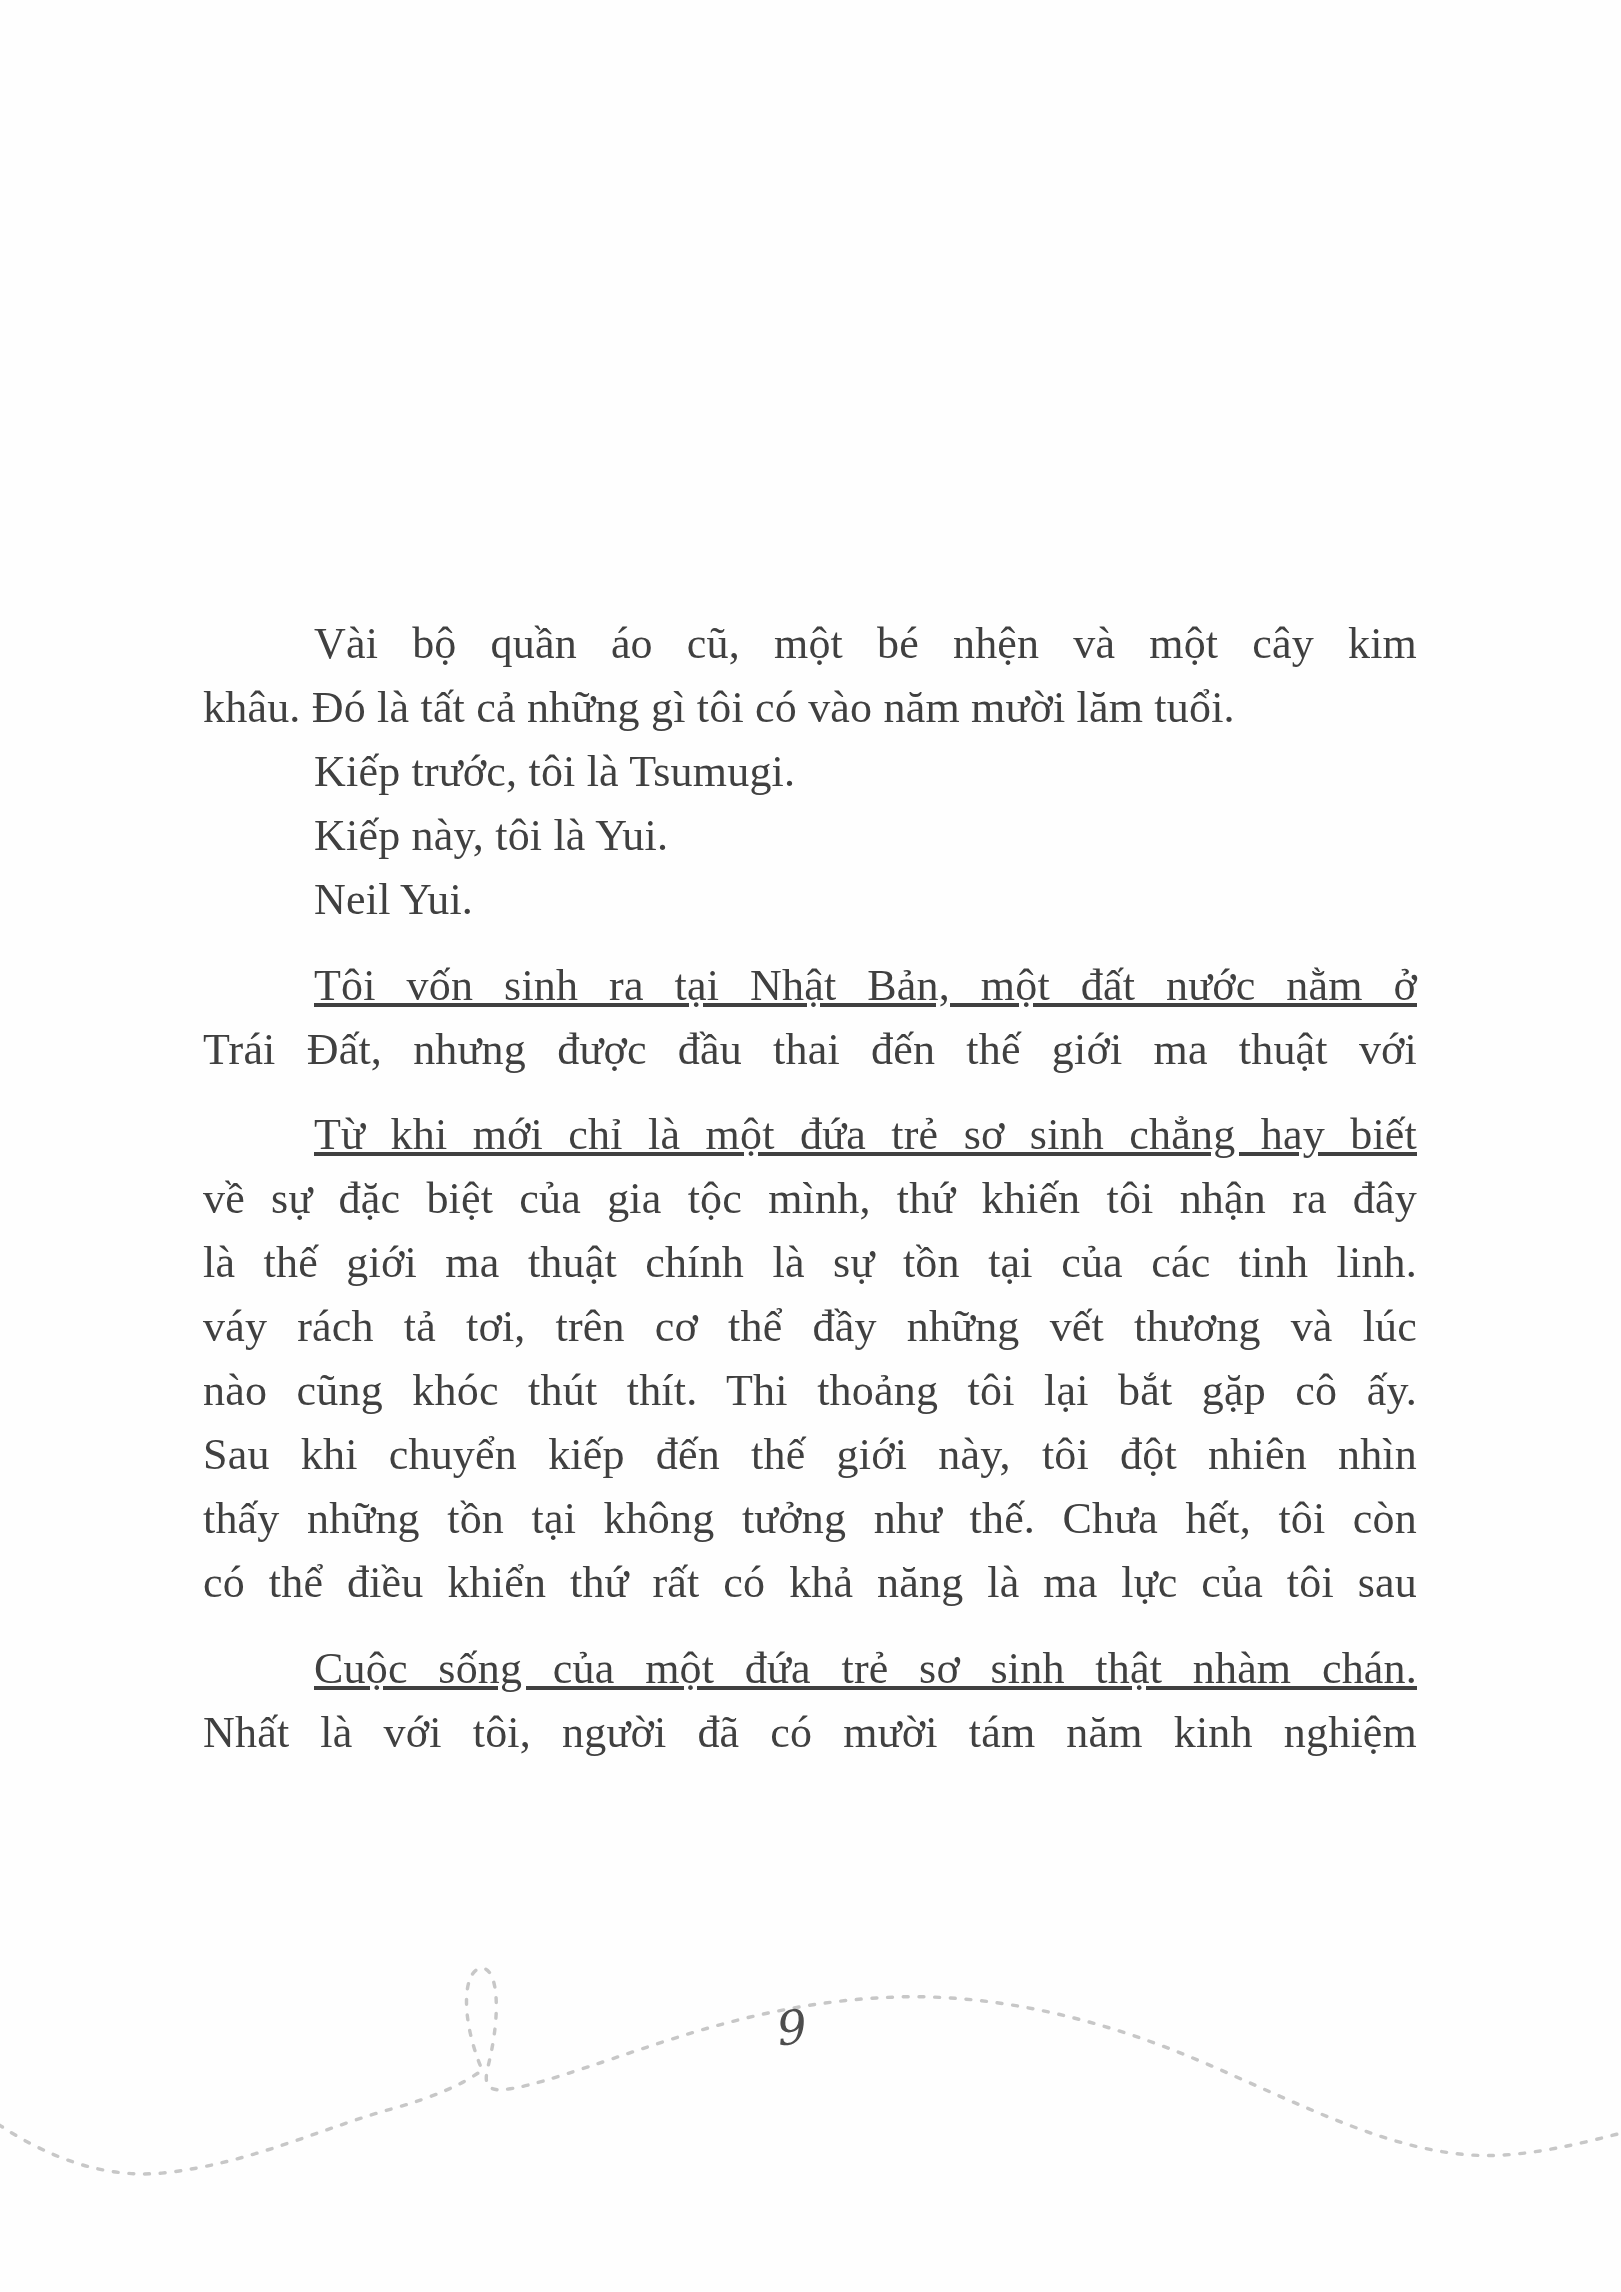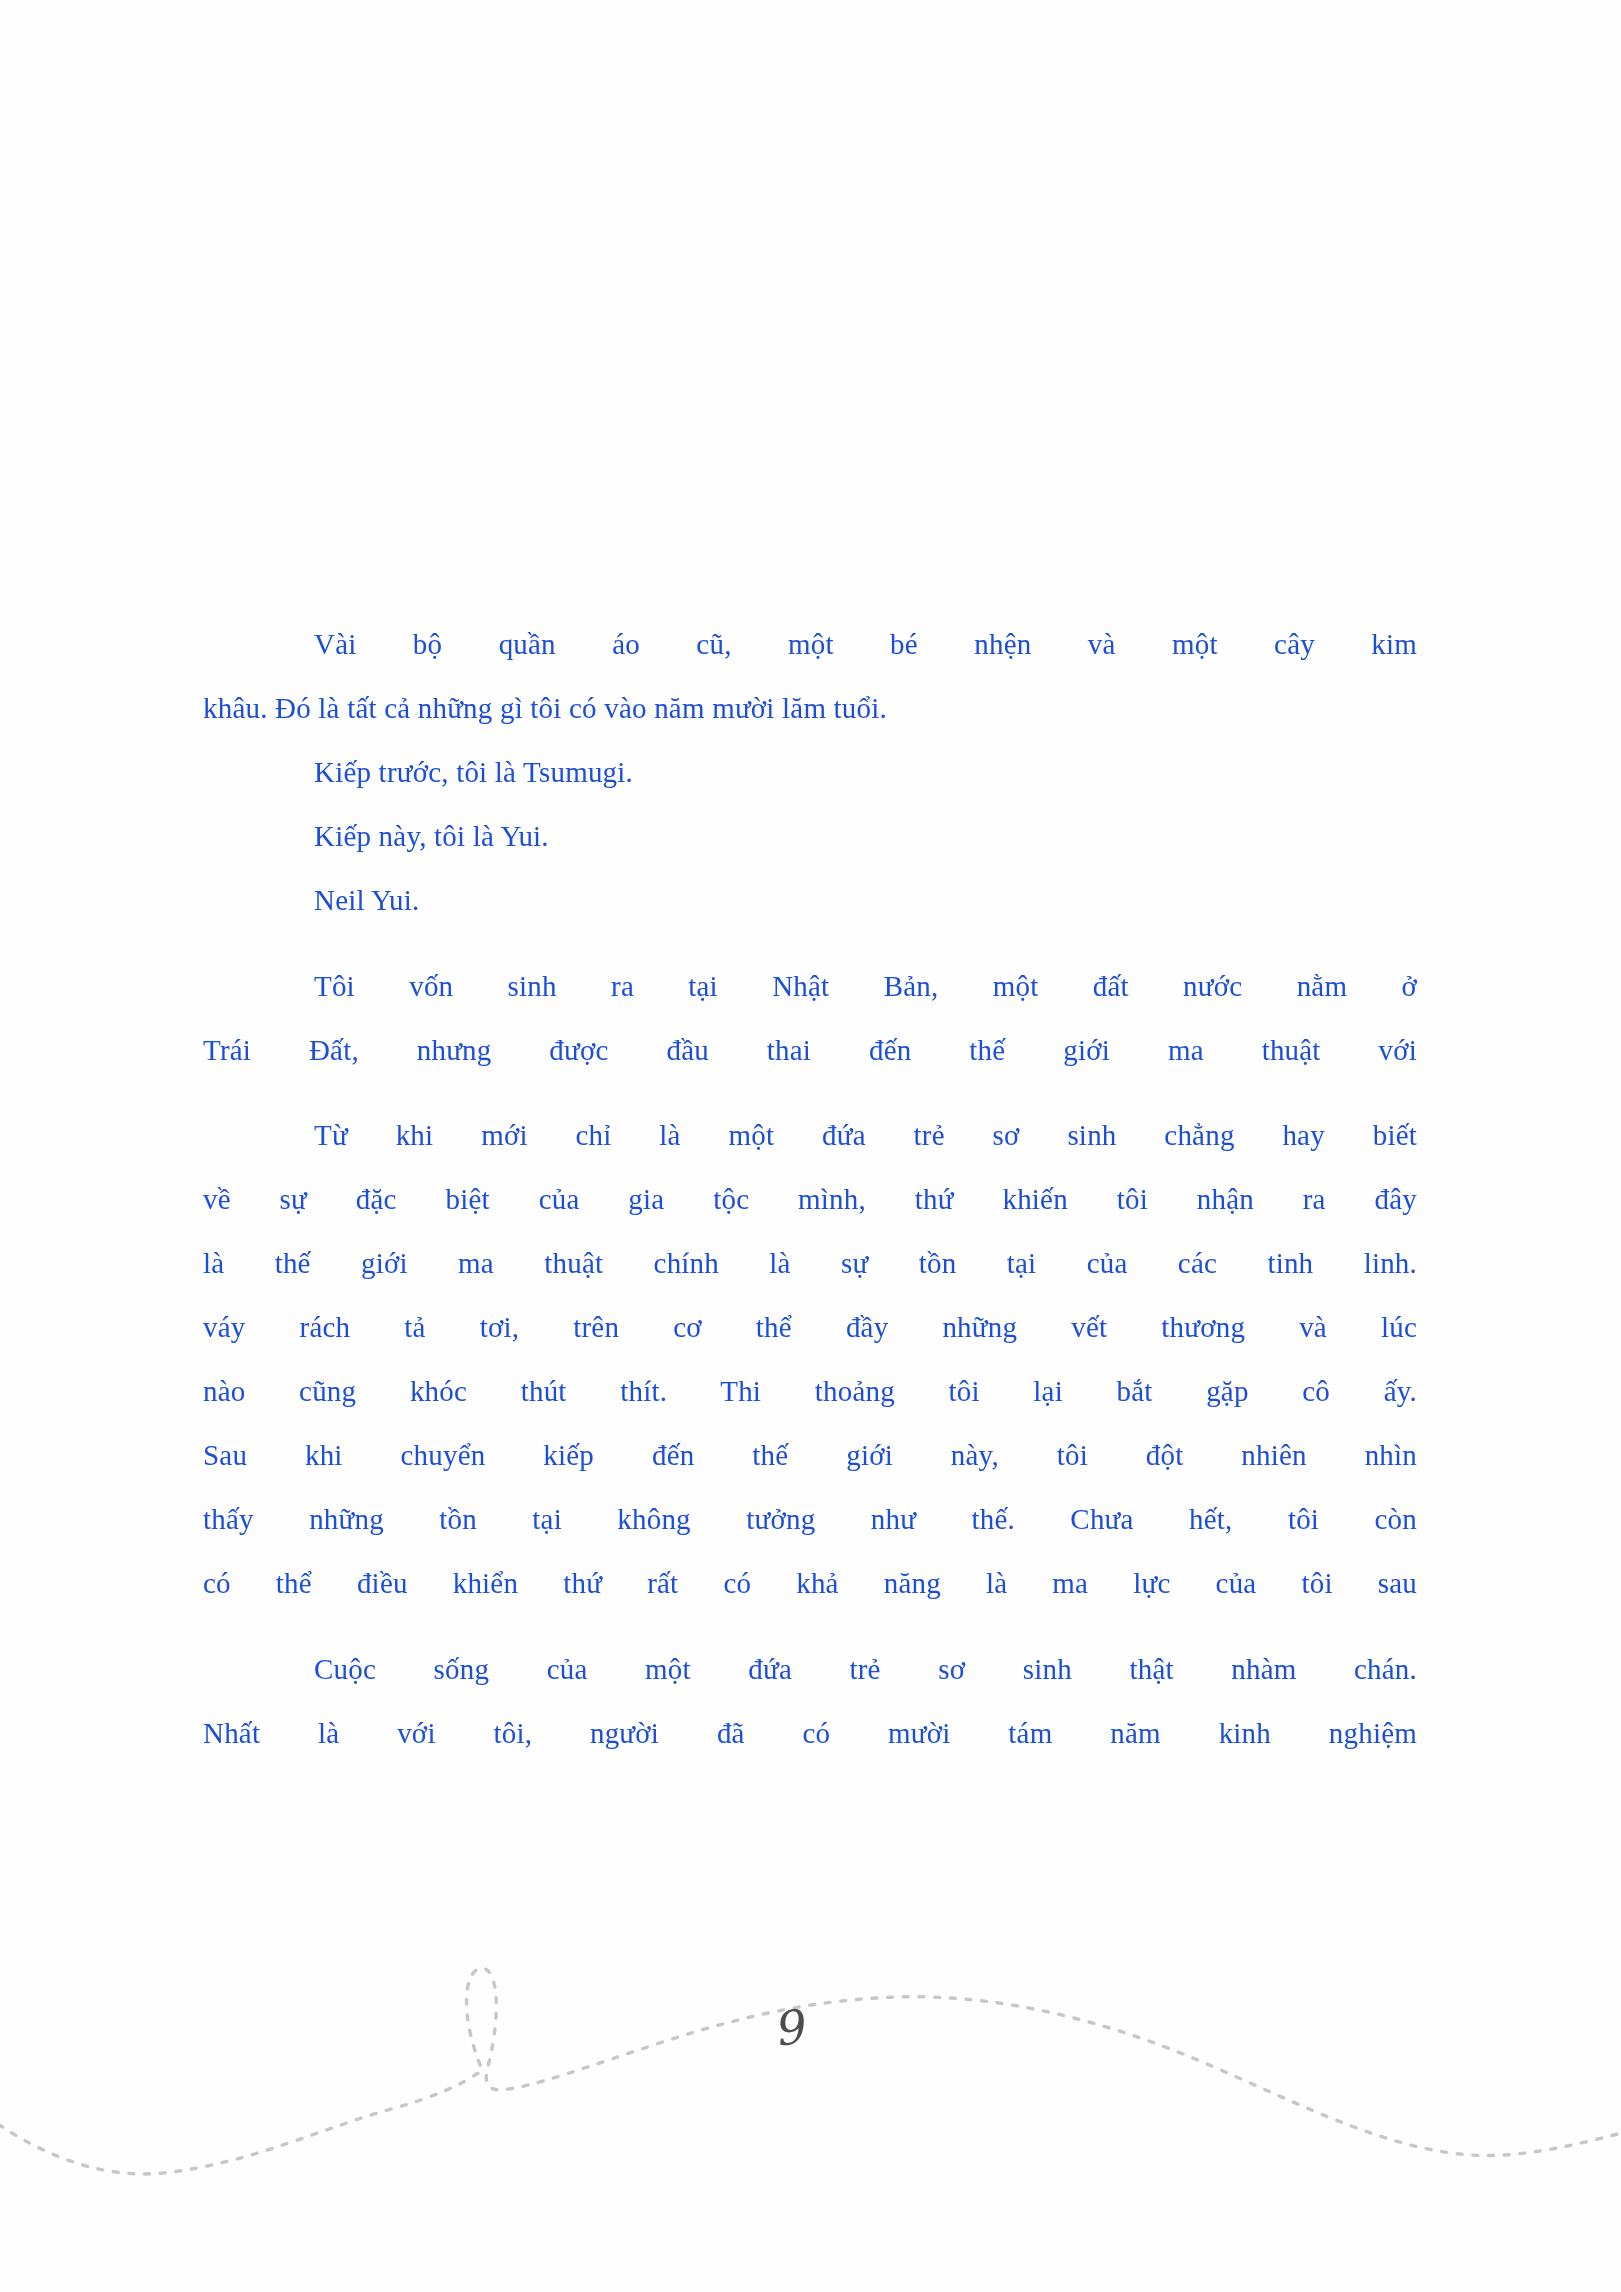"Vài bộ quần áo cũ," .text-block { color: #1d4ed8 -> #404040; font-size: 29px -> 44px }
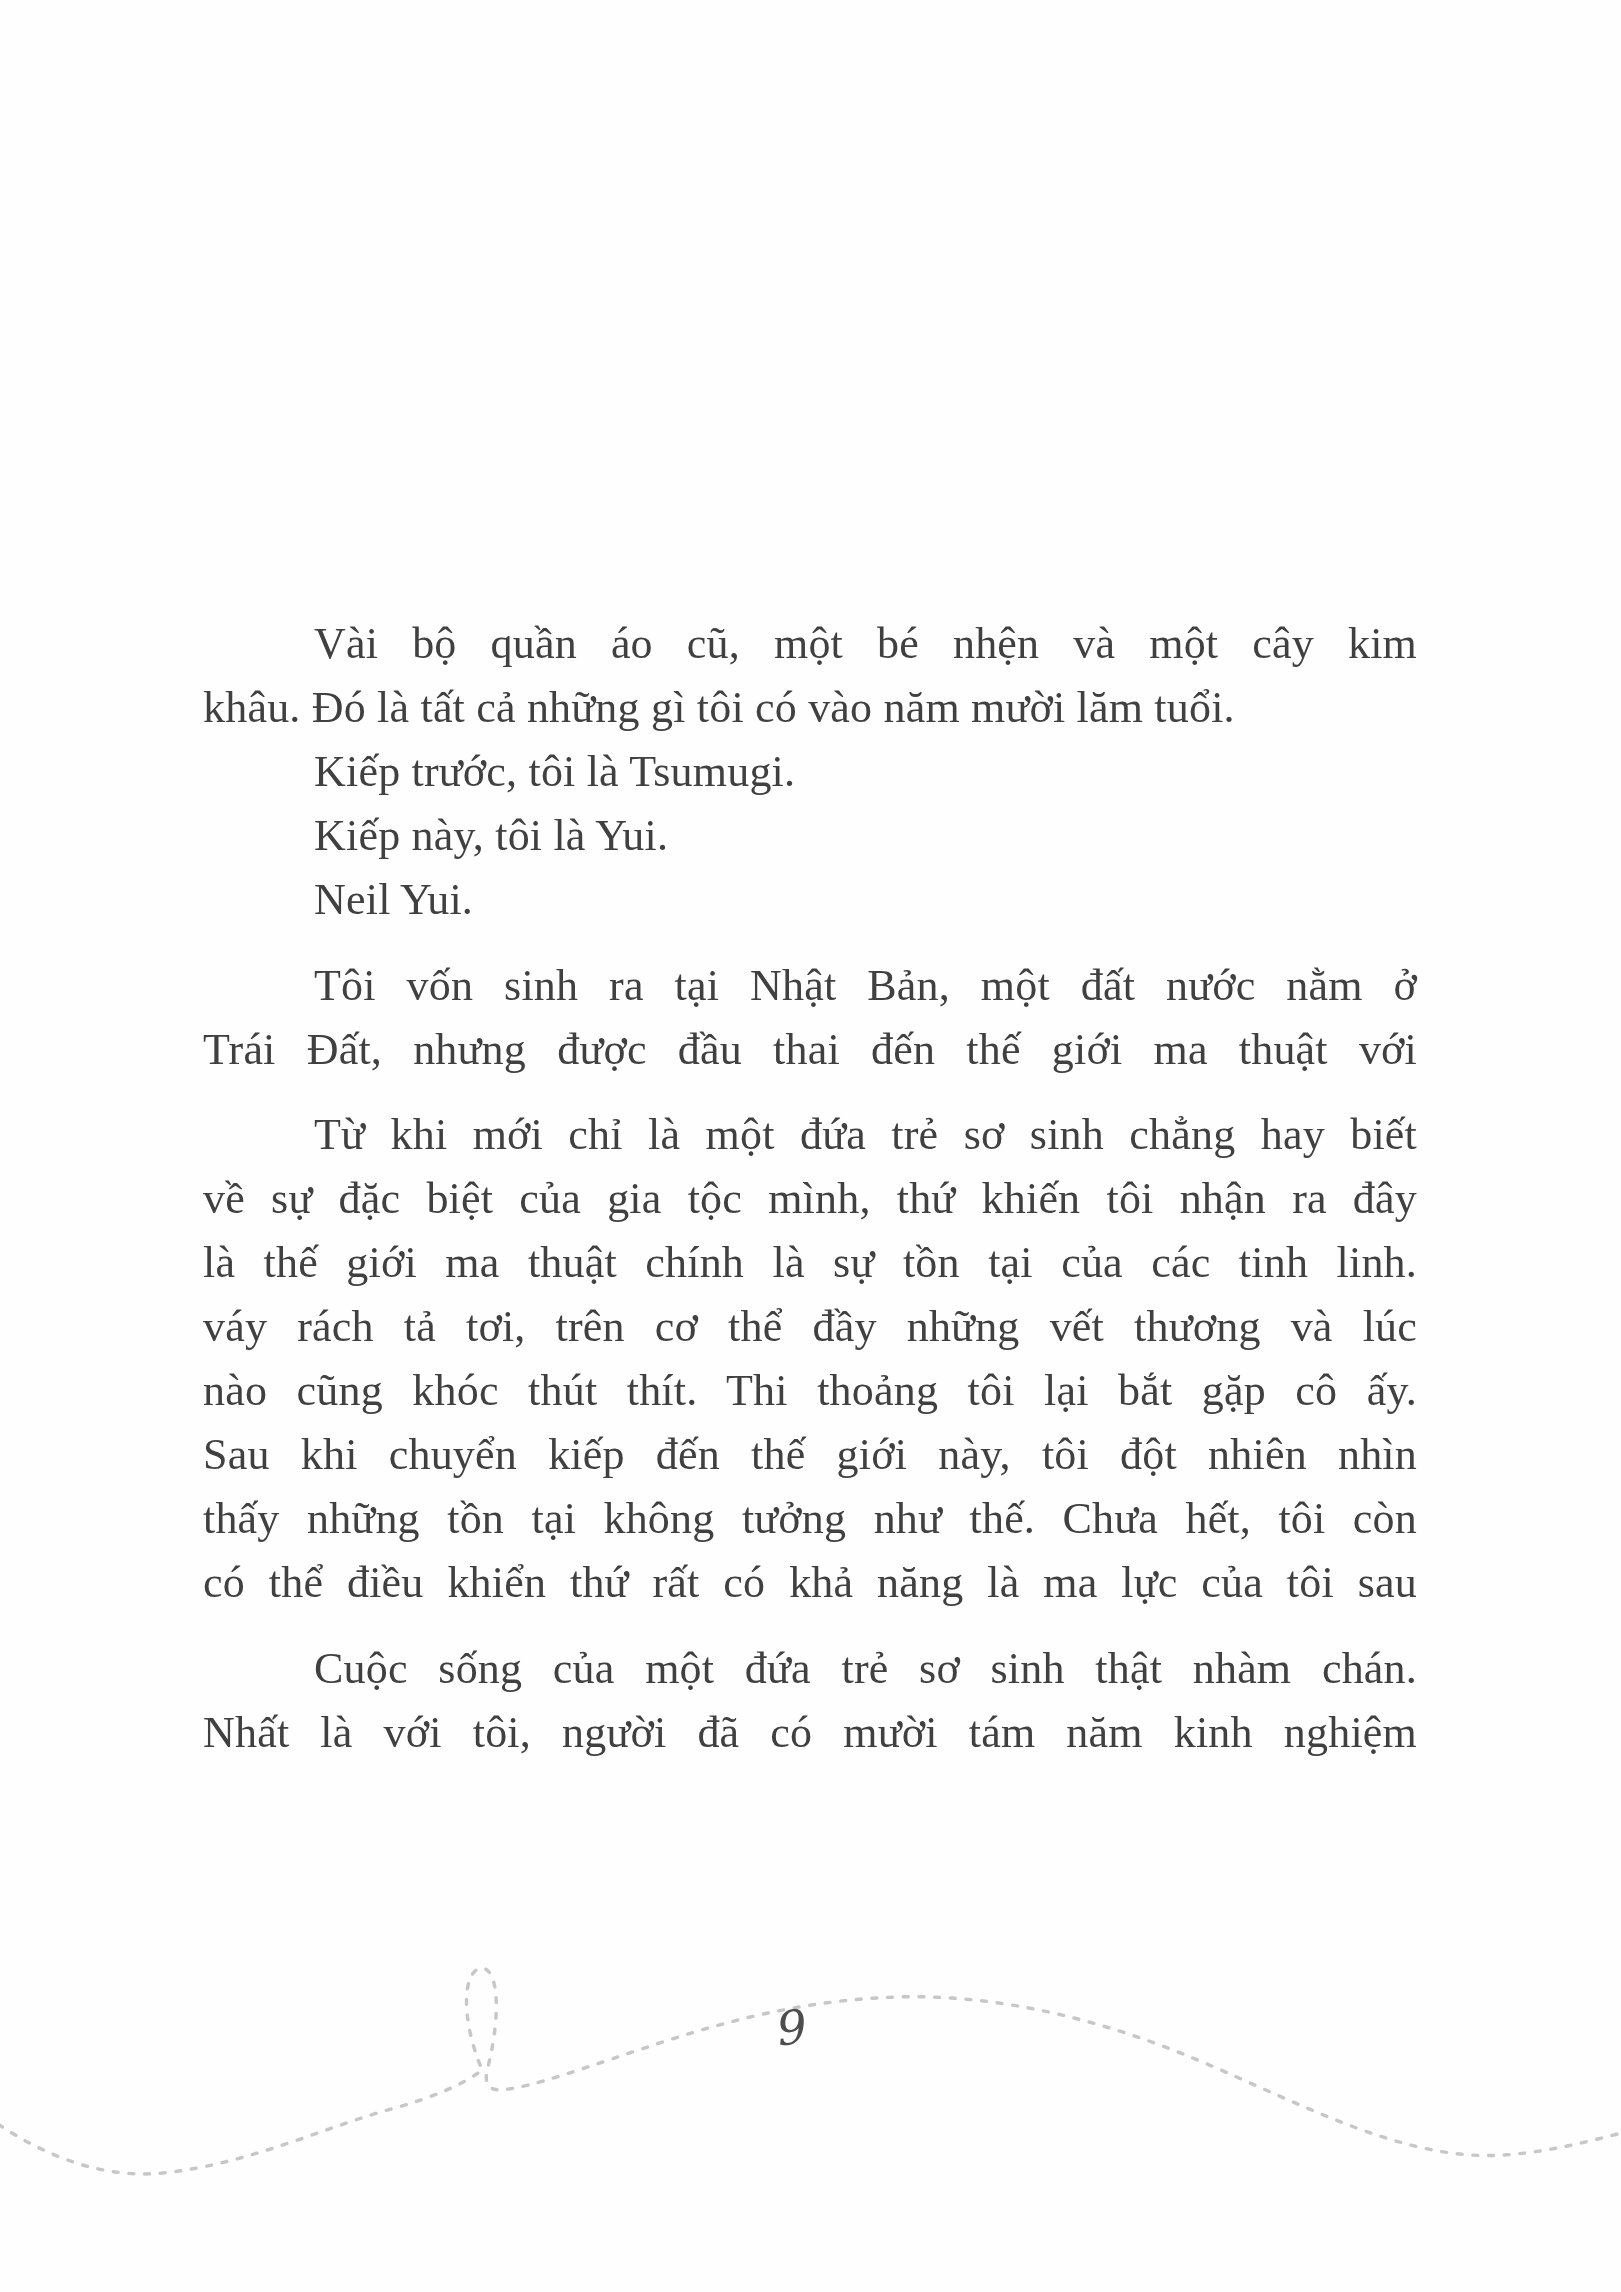"Tôi vốn sinh ra tại" .line.space { text-decoration: none -> underline }
